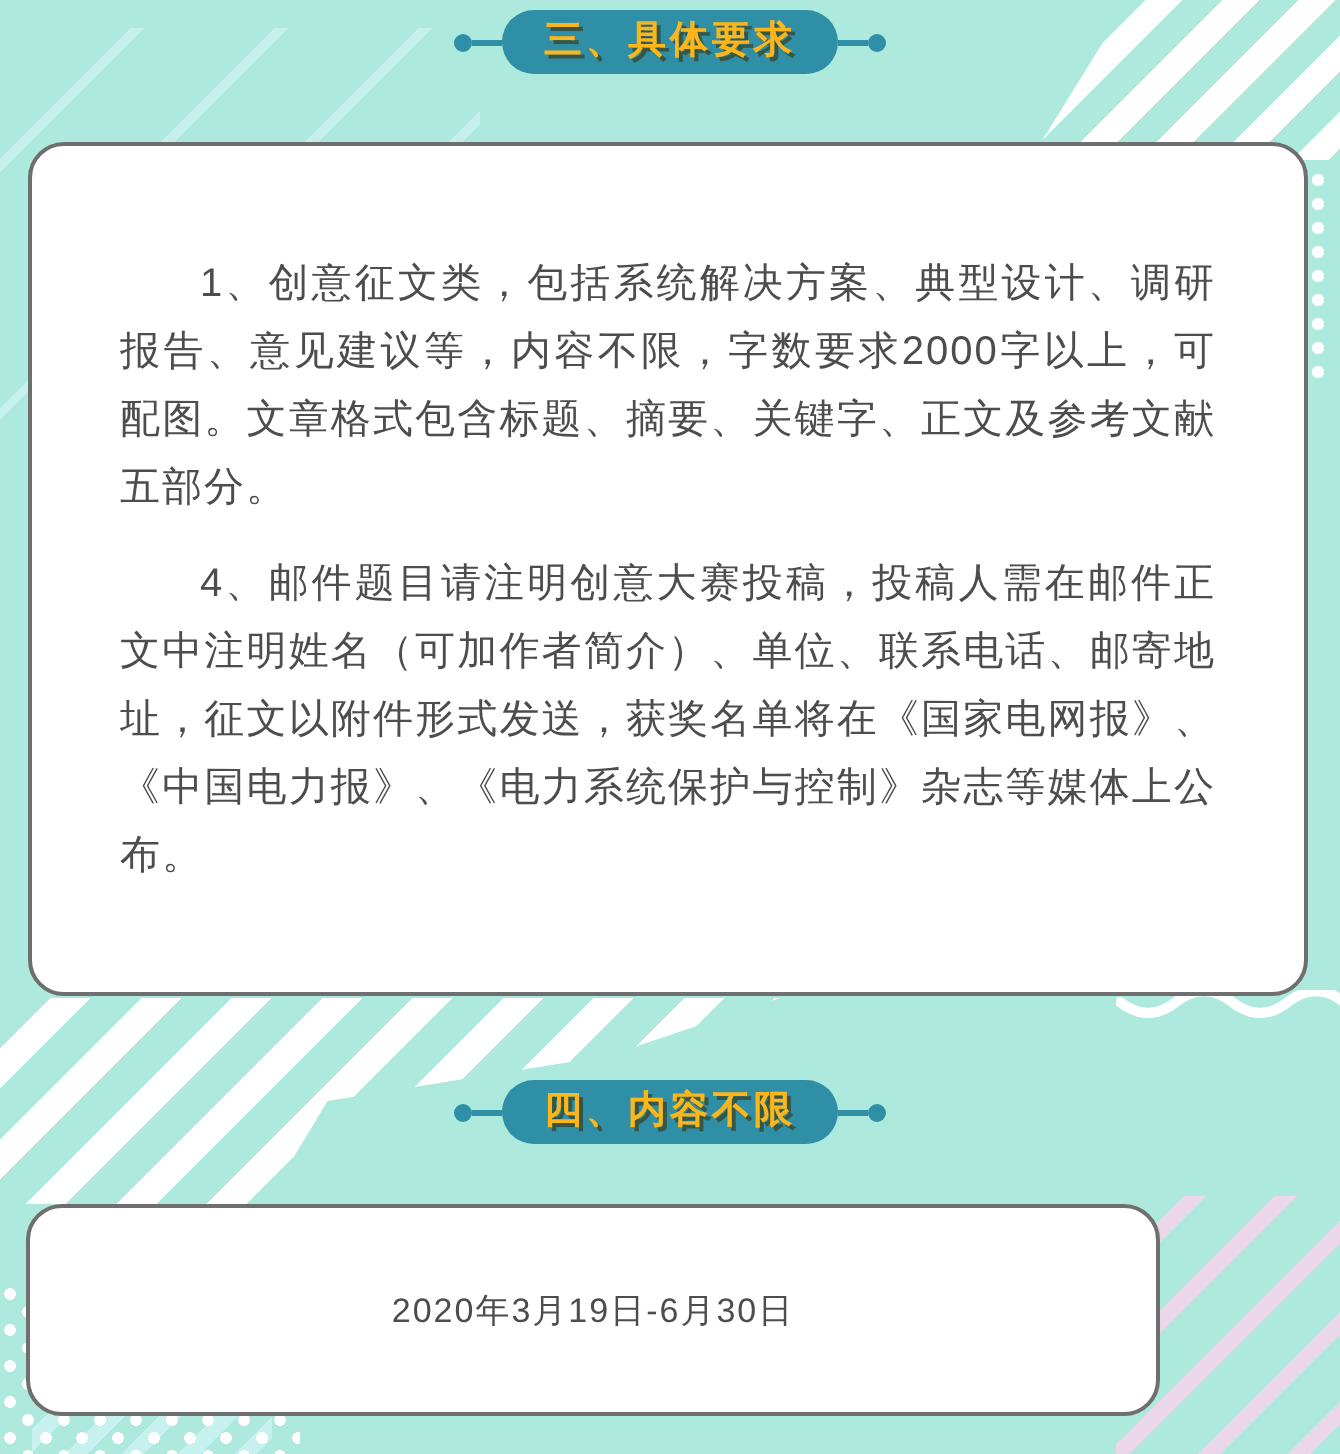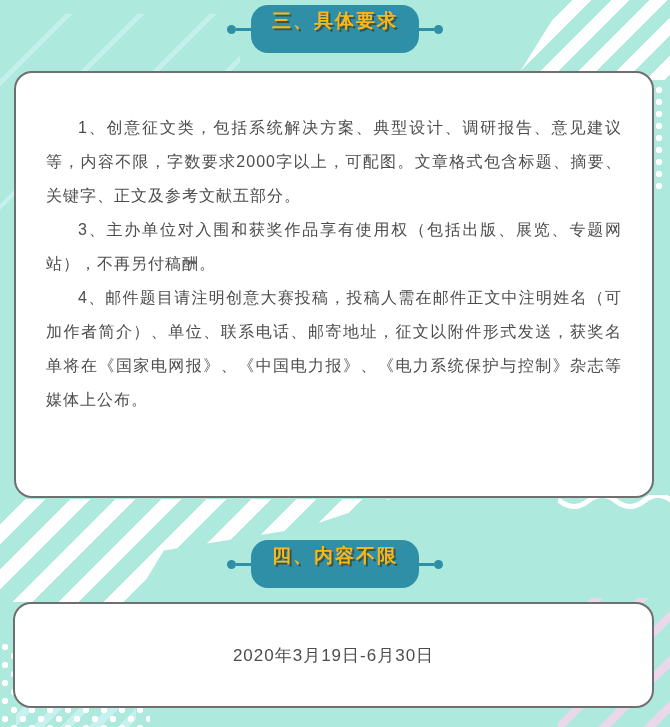"三、具体要求" .badge-pill { height: 48px -> 32px }
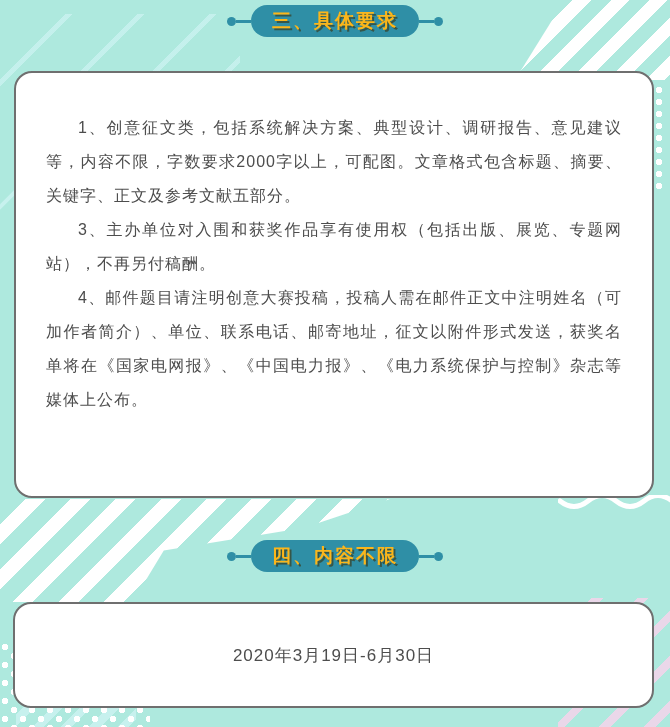"1、创意征文类，包括系统解决方案、典型设计、调研报告、意见建议等，内容不限，字数" .card-requirements p { font-size: 16px -> 20px; margin: 0 -> 14px }
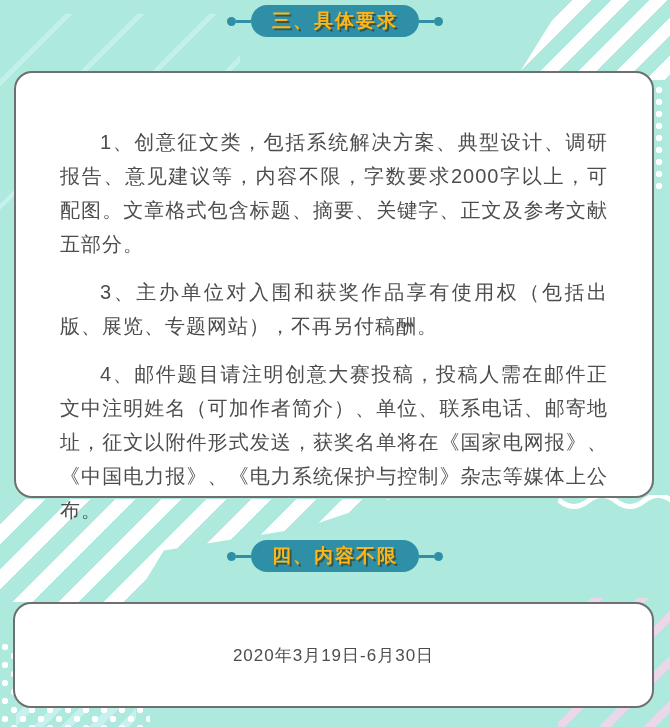"3、主办单位对入围和获奖作品享有使用权（包括出版、展览、专题网站），不再另付稿酬" p { html: <p>3、主办单位对入围和获奖作品享有使用权（包括出版、展览、专题网站），不再另付稿酬。</p> -> none }
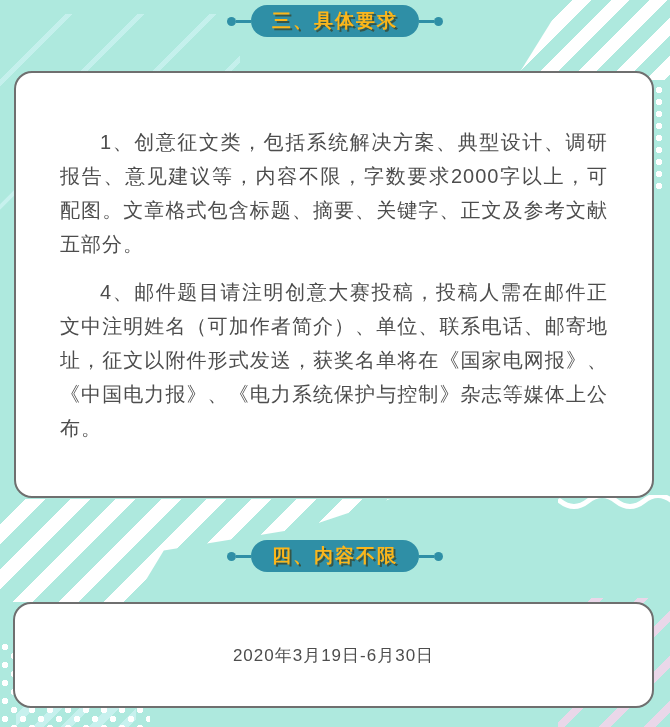"2020年3月19日-6月30日" .card-schedule { width: 641px -> 567px }
